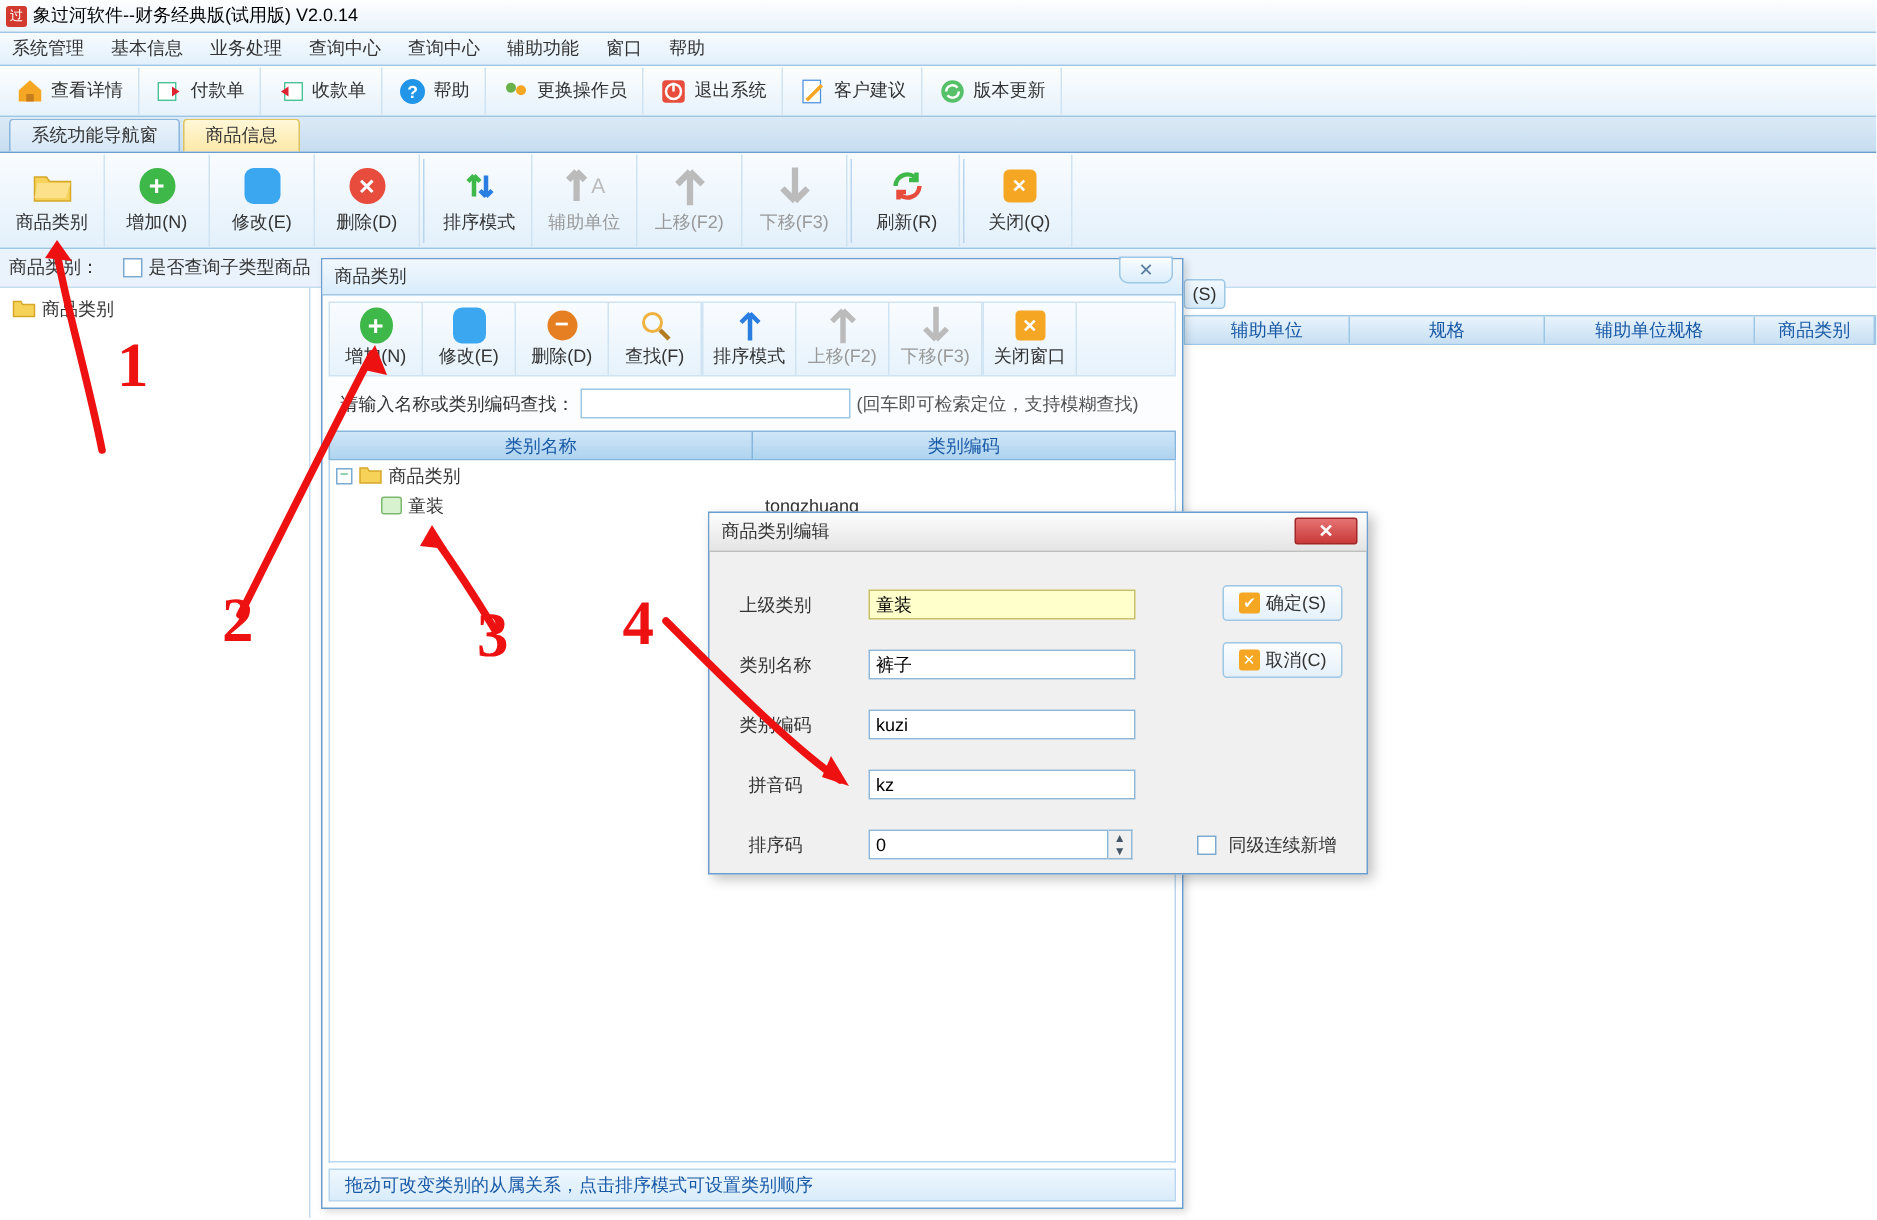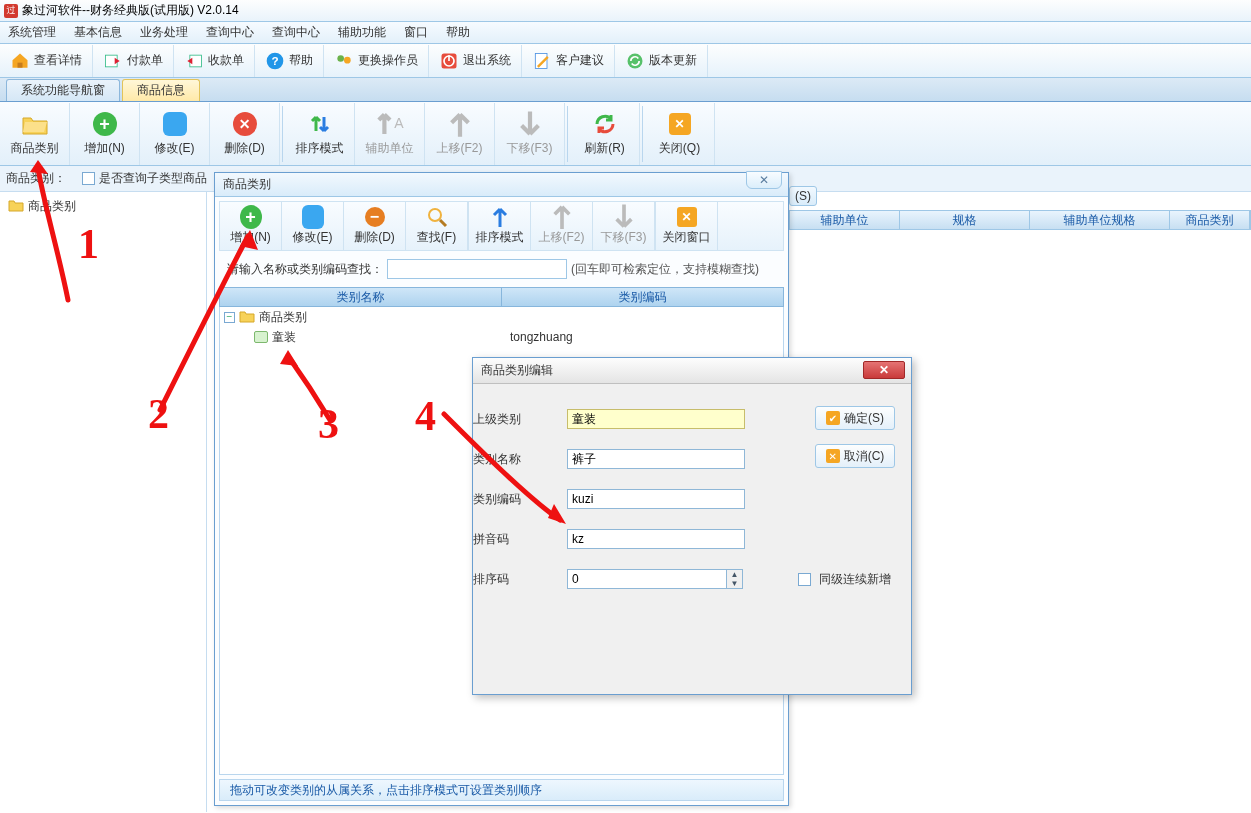"商品类别编辑" .edit-dlg { height: 338px -> 242px; top: 357px -> 341px }
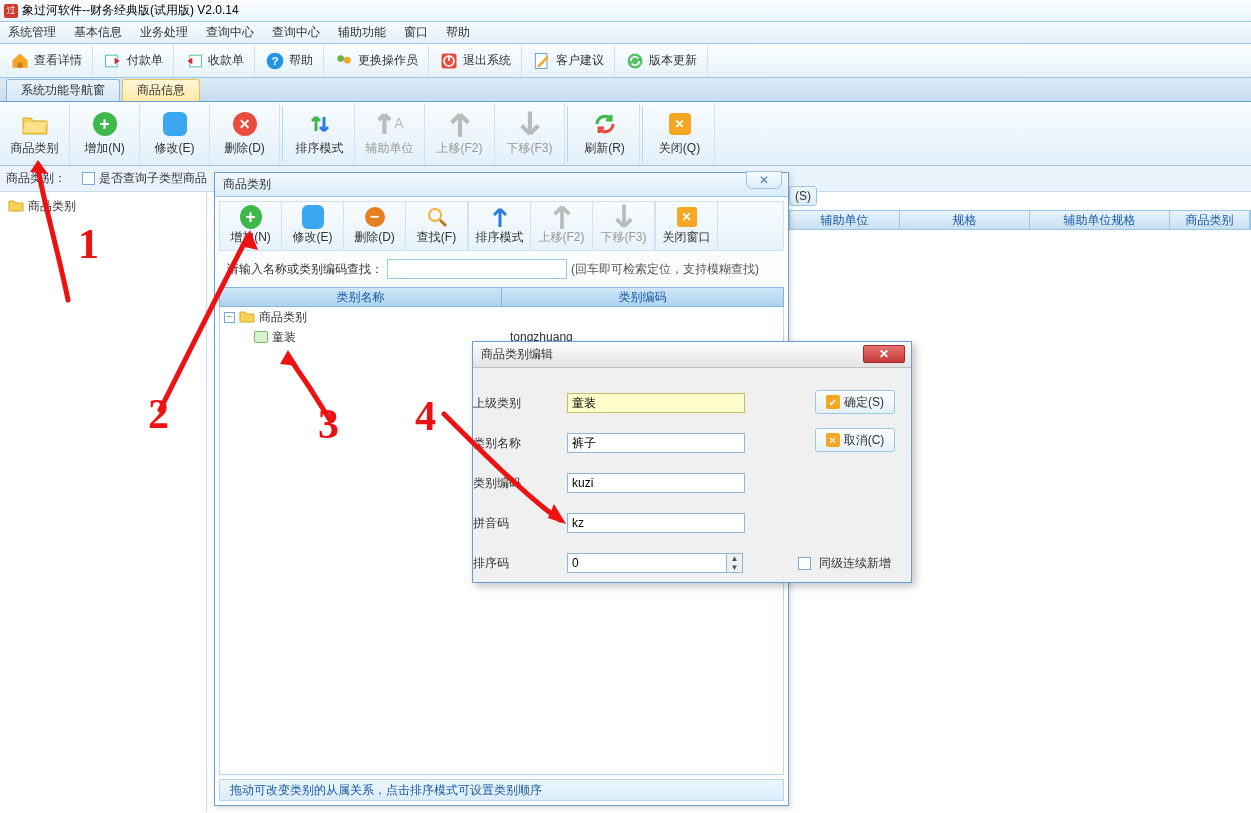"上级类别" .ed-row label { margin-right: 6px -> 18px; text-align: left -> center }
